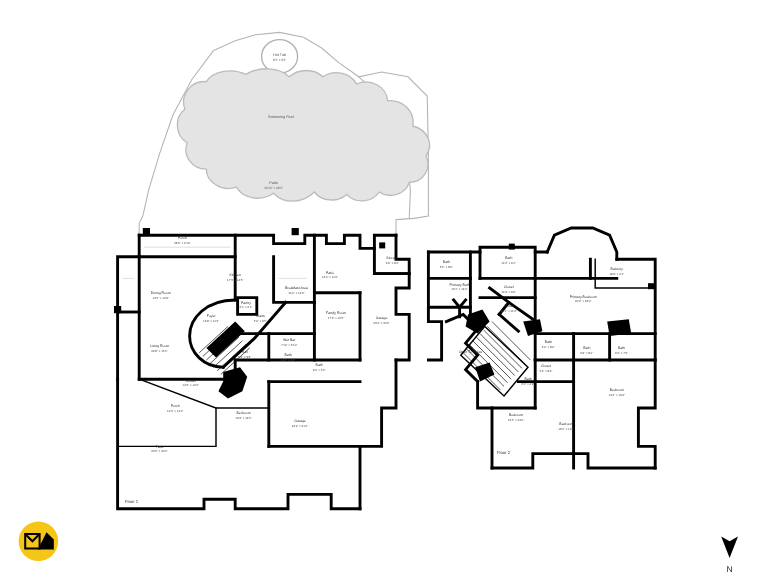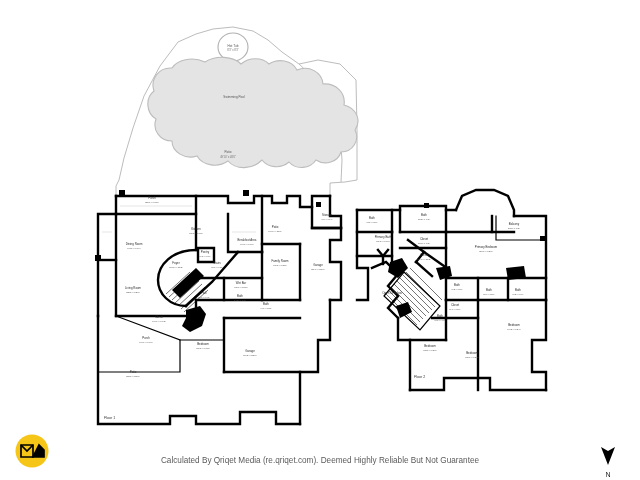"Calculated By Qriqet Media" div { html: <div>Calculated By Qriqet Media (re.qriqet.com). Deemed Highly Reliable But Not Guarantee</div> -> none }
